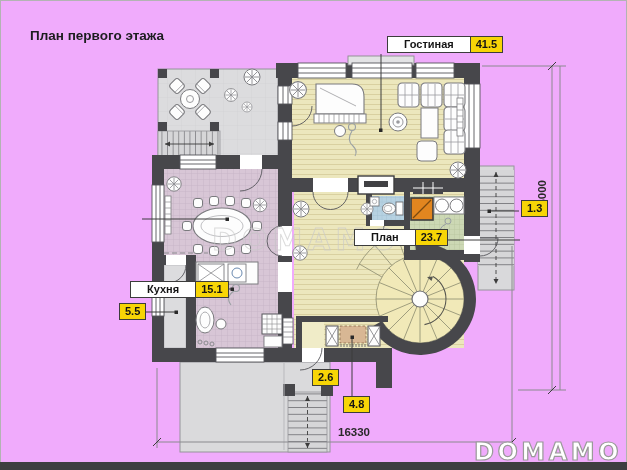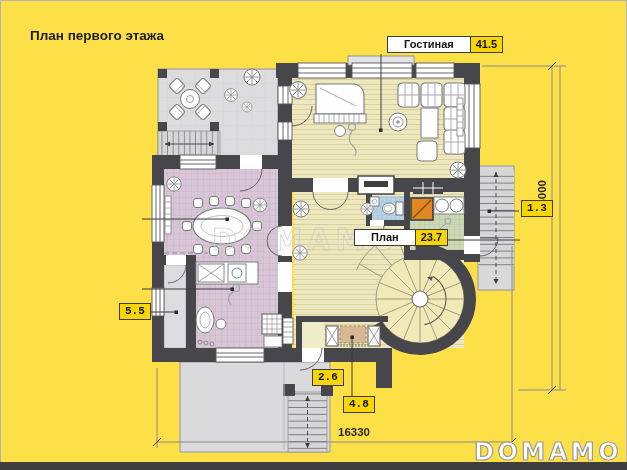"План первого этажа" .page { background: #fde047 -> #f0abfc }
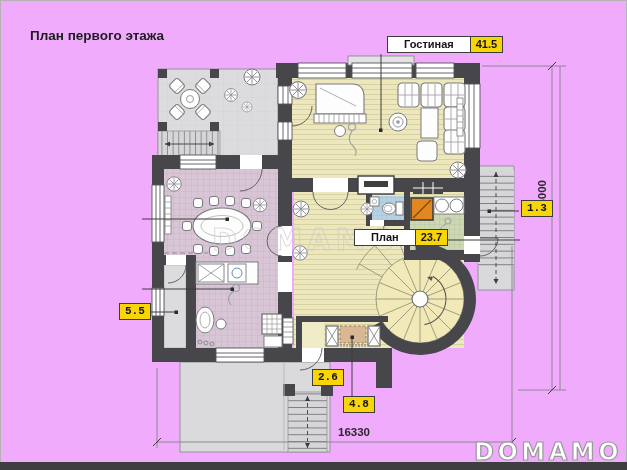"1.3" .lbl.solo .vl { font-family: Liberation Mono, monospace -> none }
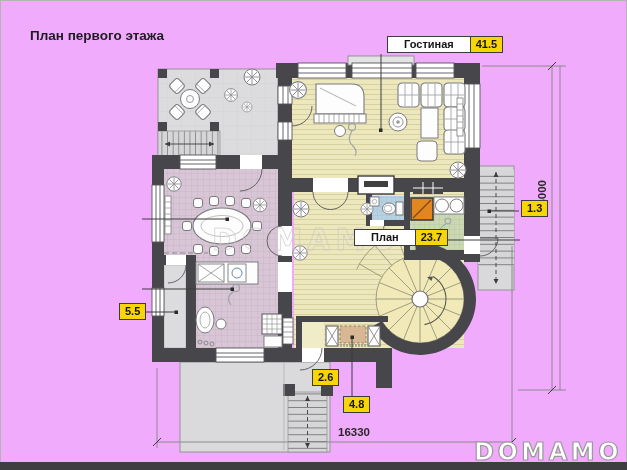"Кухня" div.lbl { html: none -> <div> <span>Кухня</span> <span>15.1</span> </div> }
